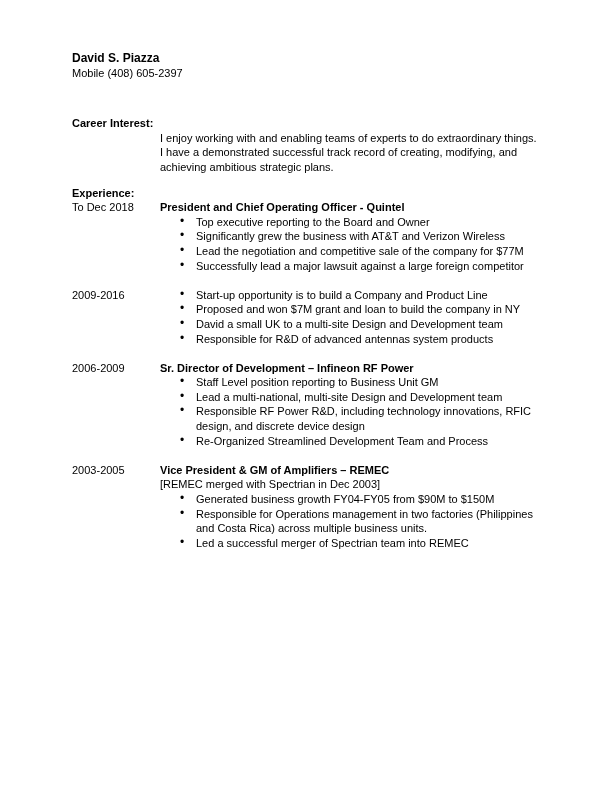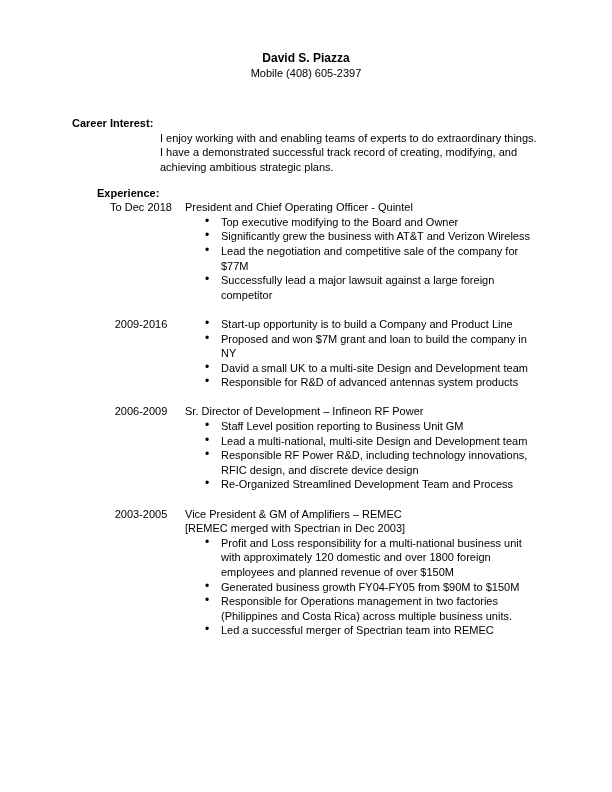"David S. Piazza" .doc-header { text-align: center -> none }
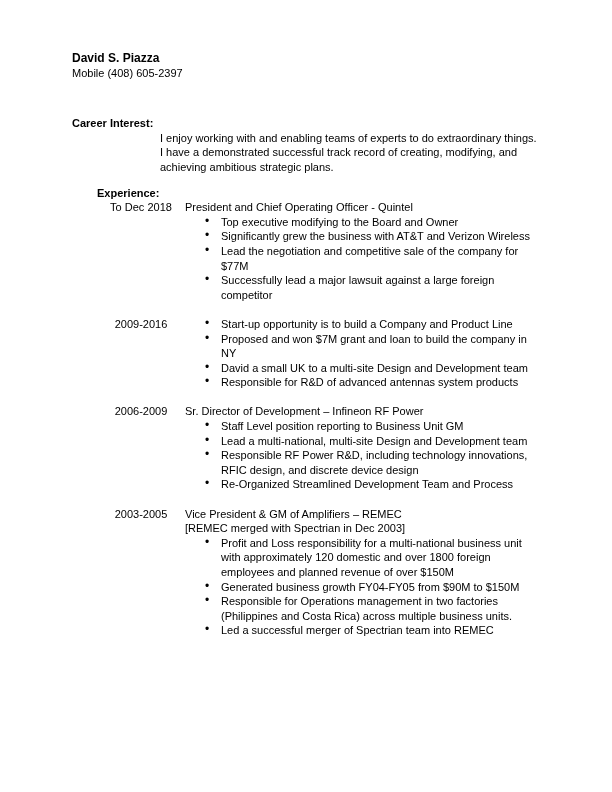"Experience:" .experience-section { margin-left: 25px -> none }
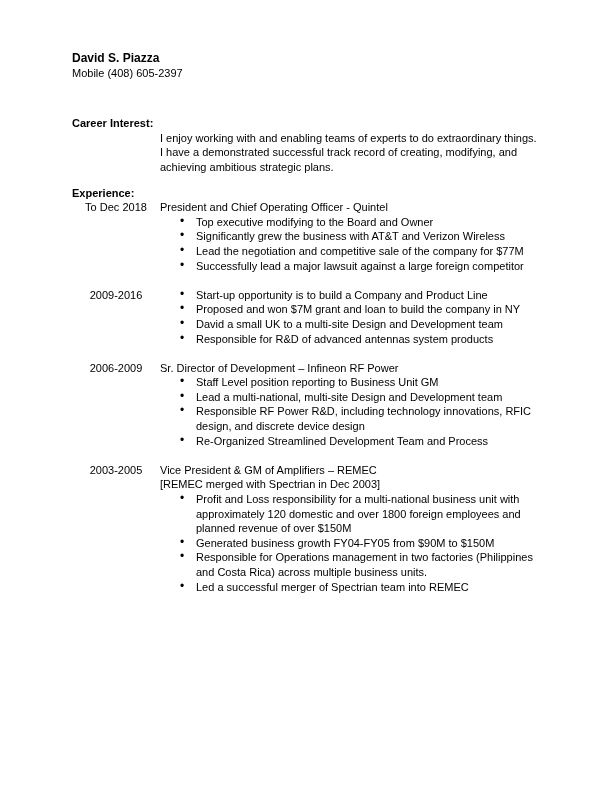"To Dec 2018" .job-dates { text-align: center -> none }
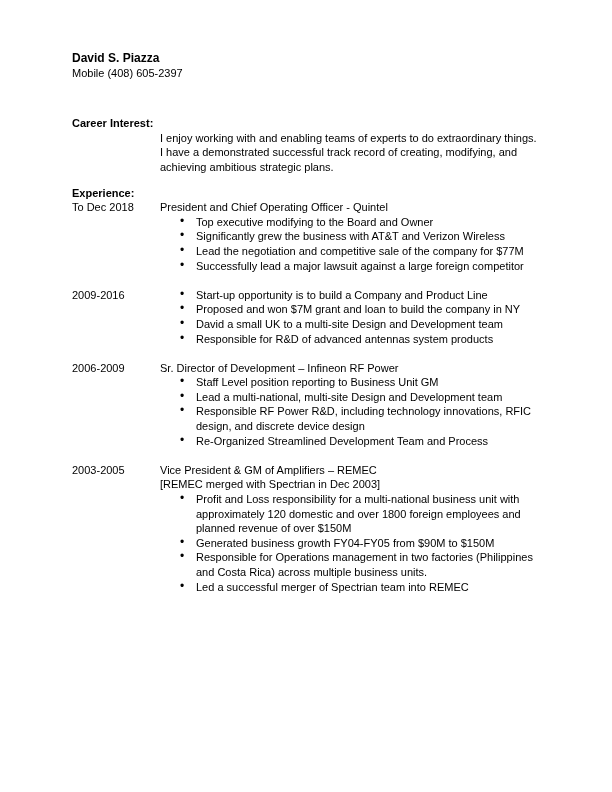"President and Chief Operating Officer" .job-title { font-weight: normal -> bold }
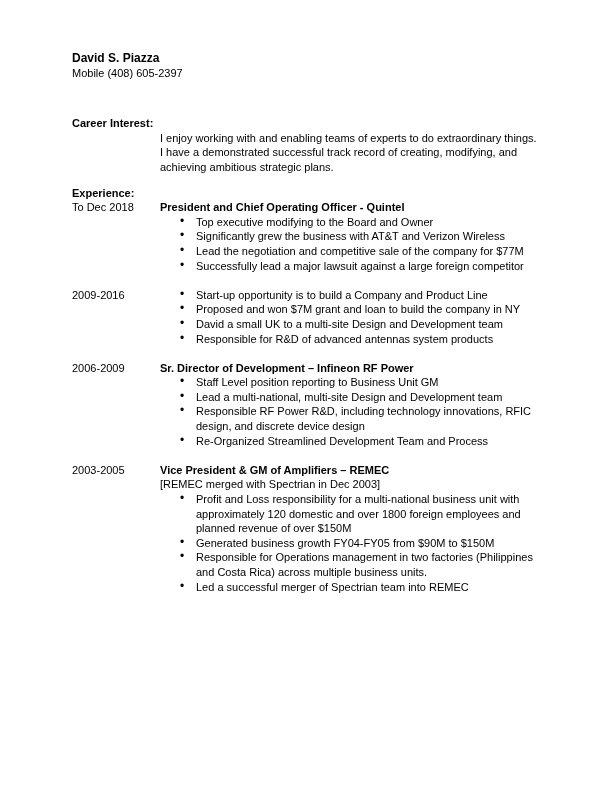"Top executive modifying to the" li { text: modifying -> reporting }
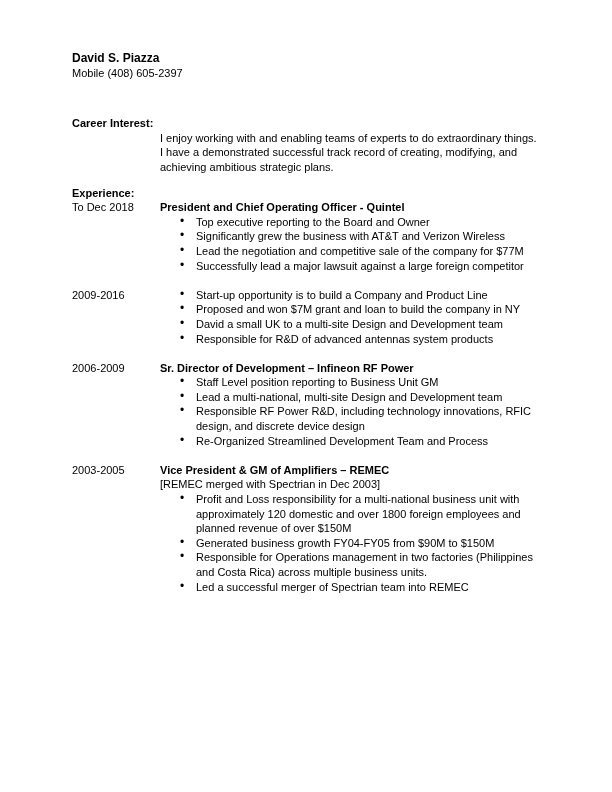"Profit and Loss responsibility for" li { html: <li>Profit and Loss responsibility for a multi-national business unit with approximately 120 domestic and over 1800 foreign employees and planned revenue of over $150M</li> -> none }
